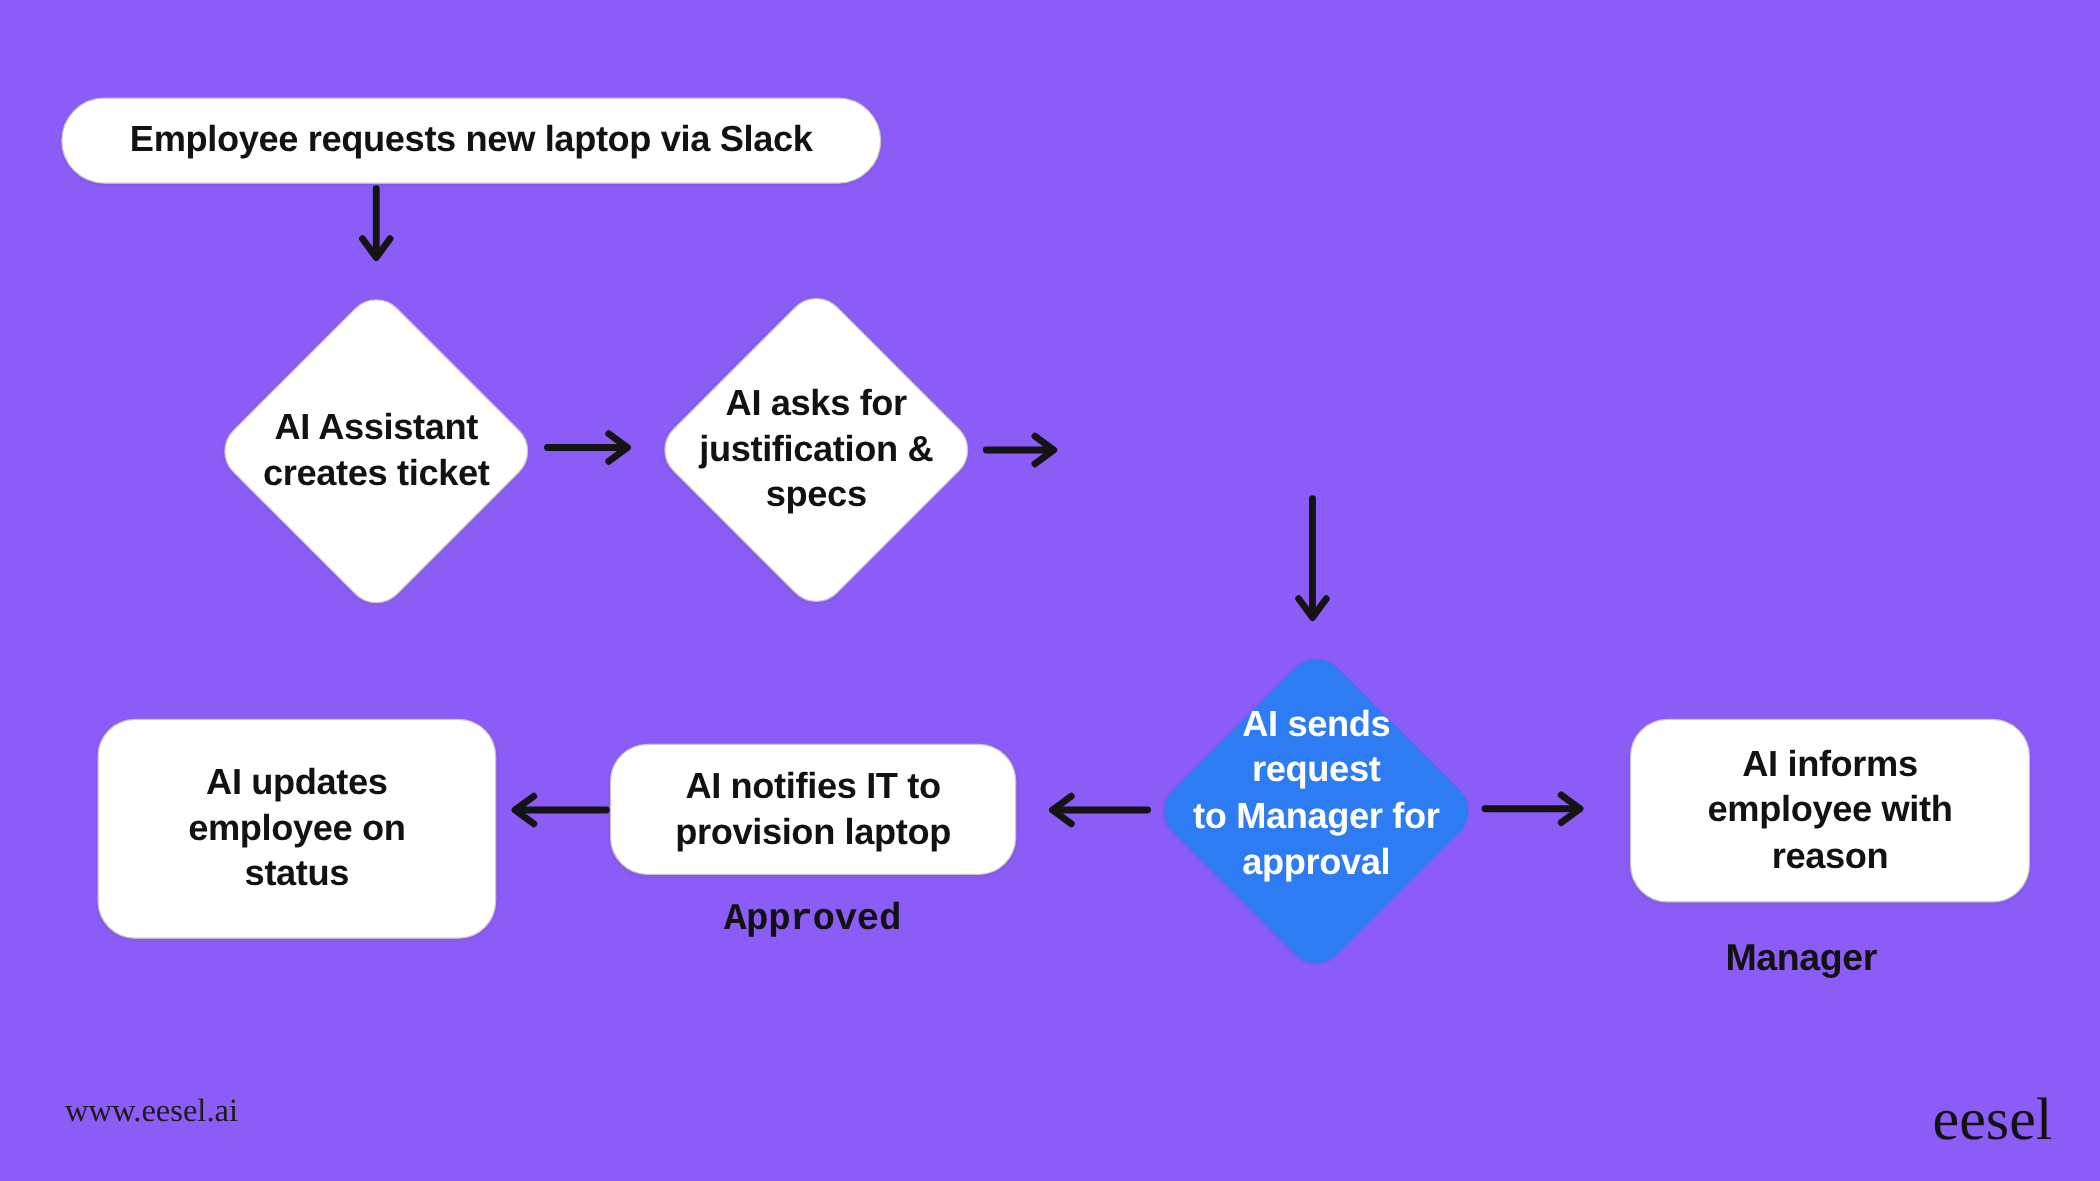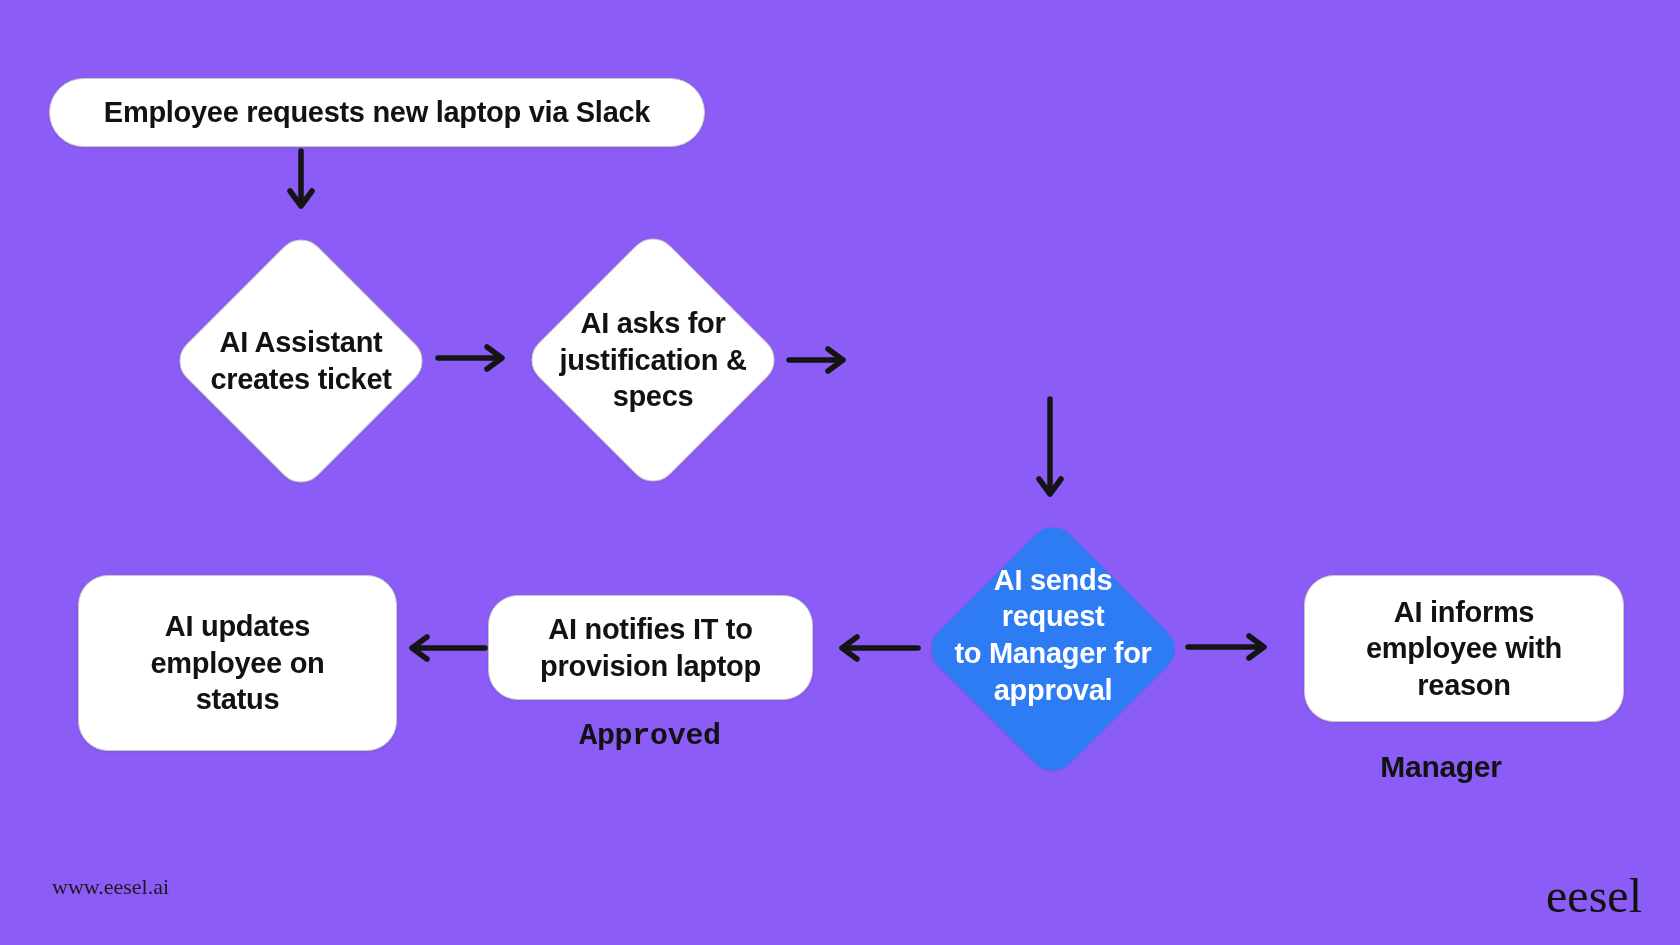"www.eesel.ai" .footer-url { font-size: 22px -> 26px }
